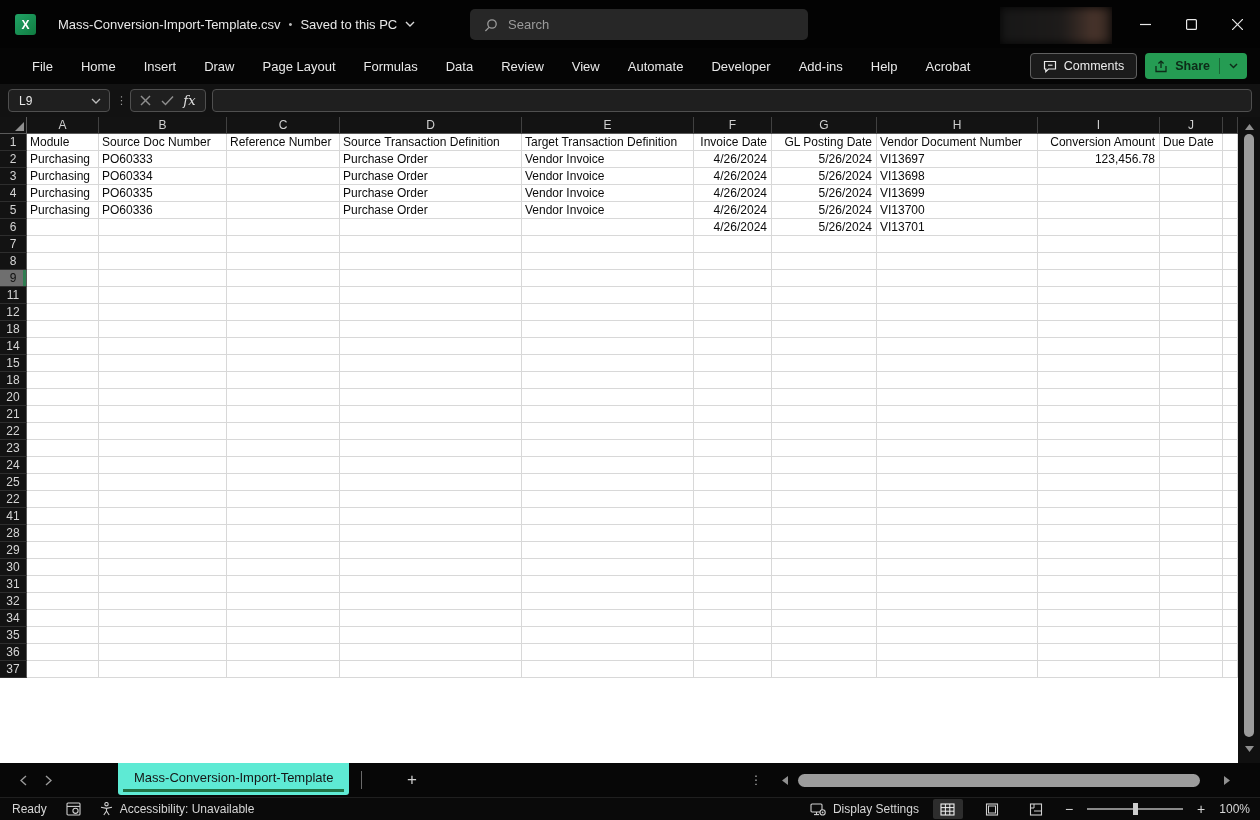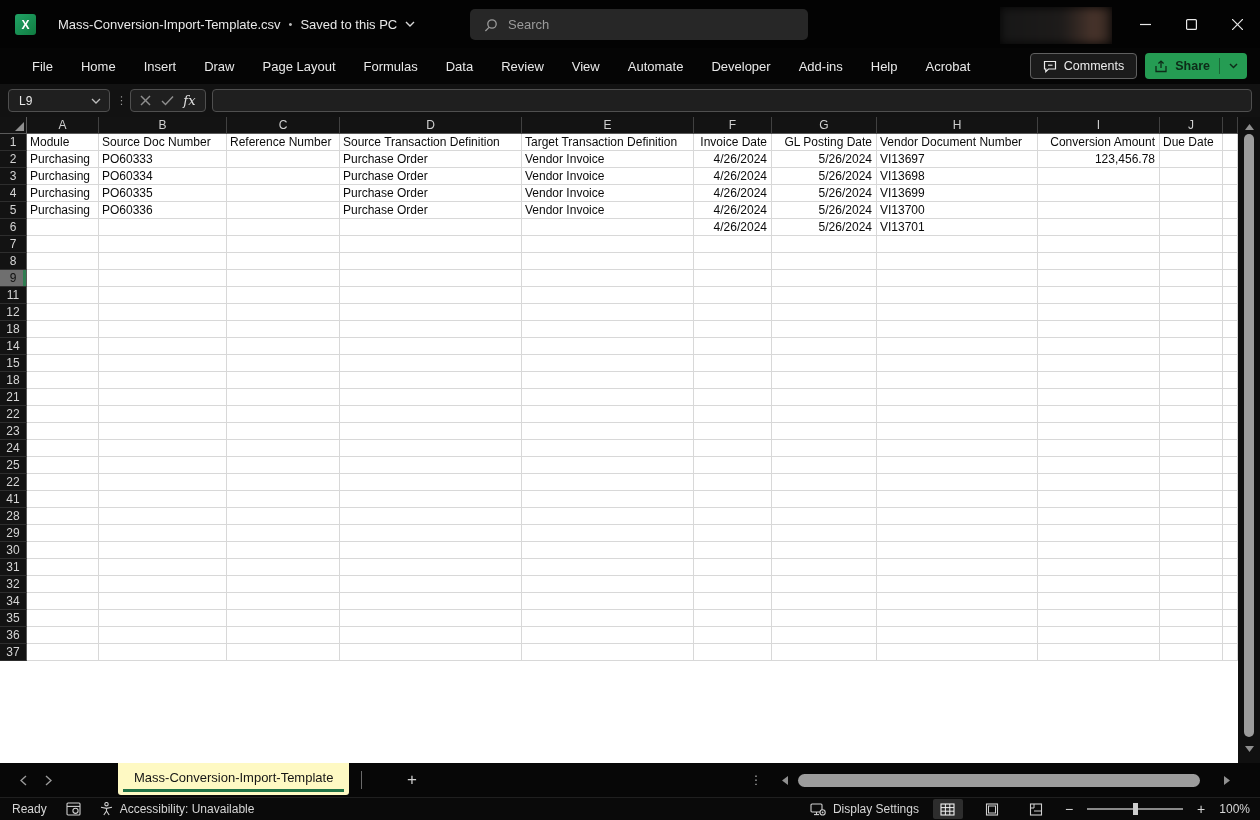"20" div.gridrow { html: none -> <div> <div>20</div> <div></div> <div></div> <div></div> <div></div> <div></div> <div></div> <div></div> <div></div> <div></div> <div></div> <div></div> </div> }
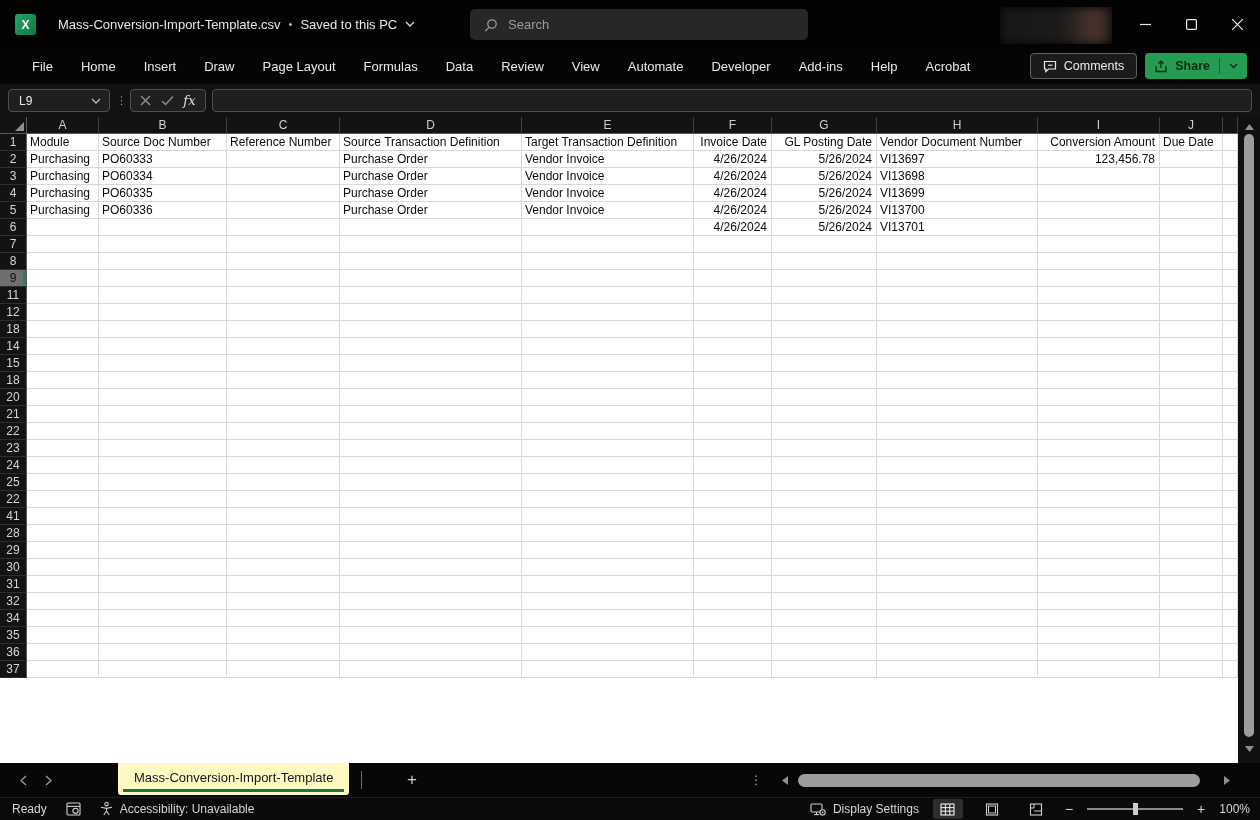"Mass-Conversion-Import-Template" .sheettab { background: #fef9c3 -> #5eead4 }
